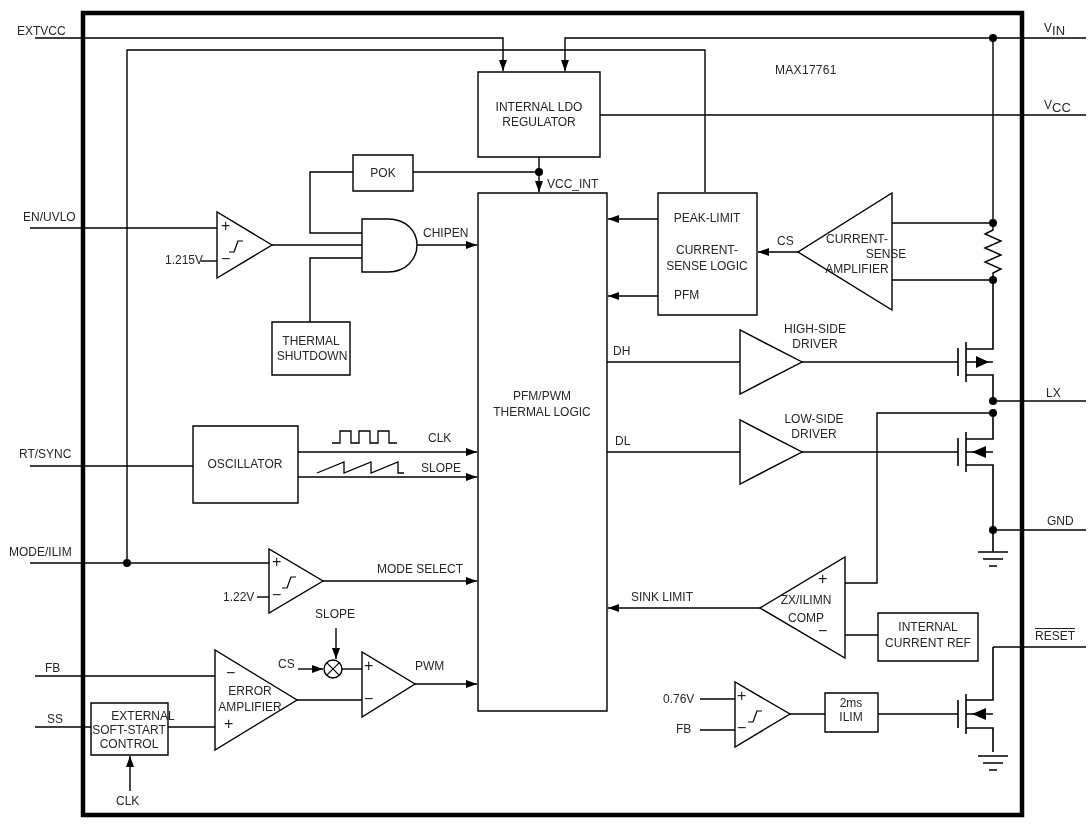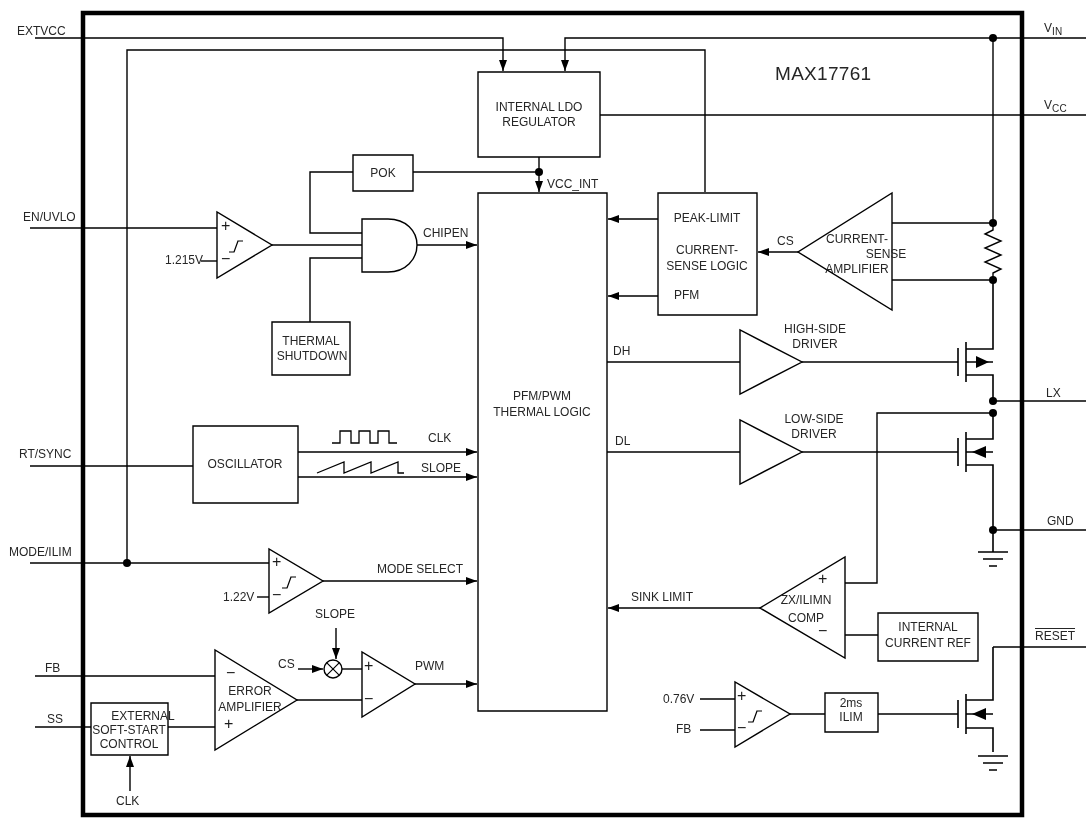"IN" .sub { font-size: 10px -> 13px }
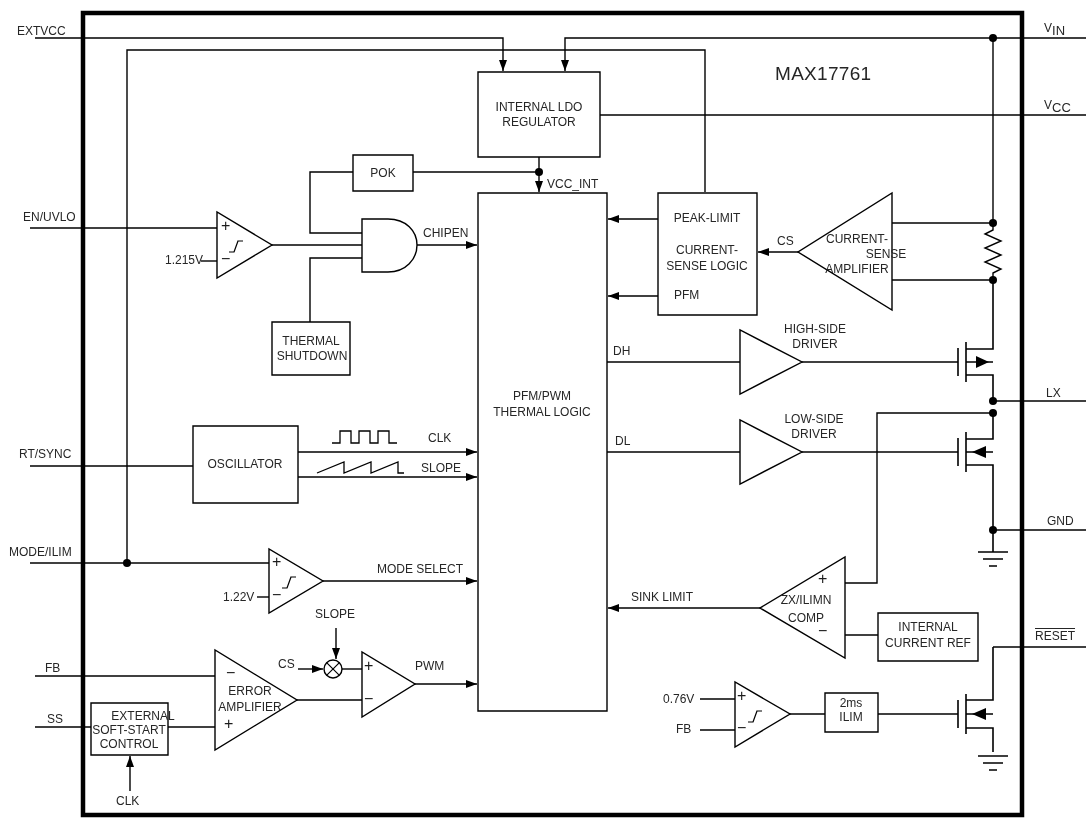"MAX17761" .big { font-size: 19px -> 12px }
